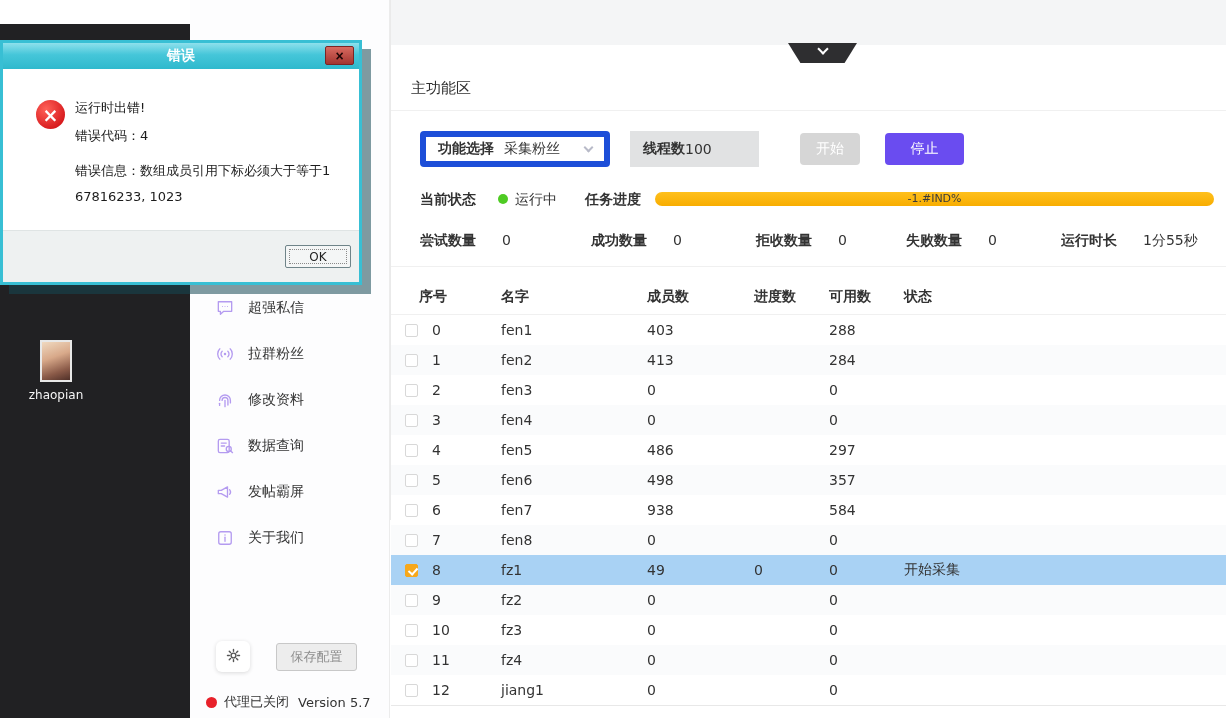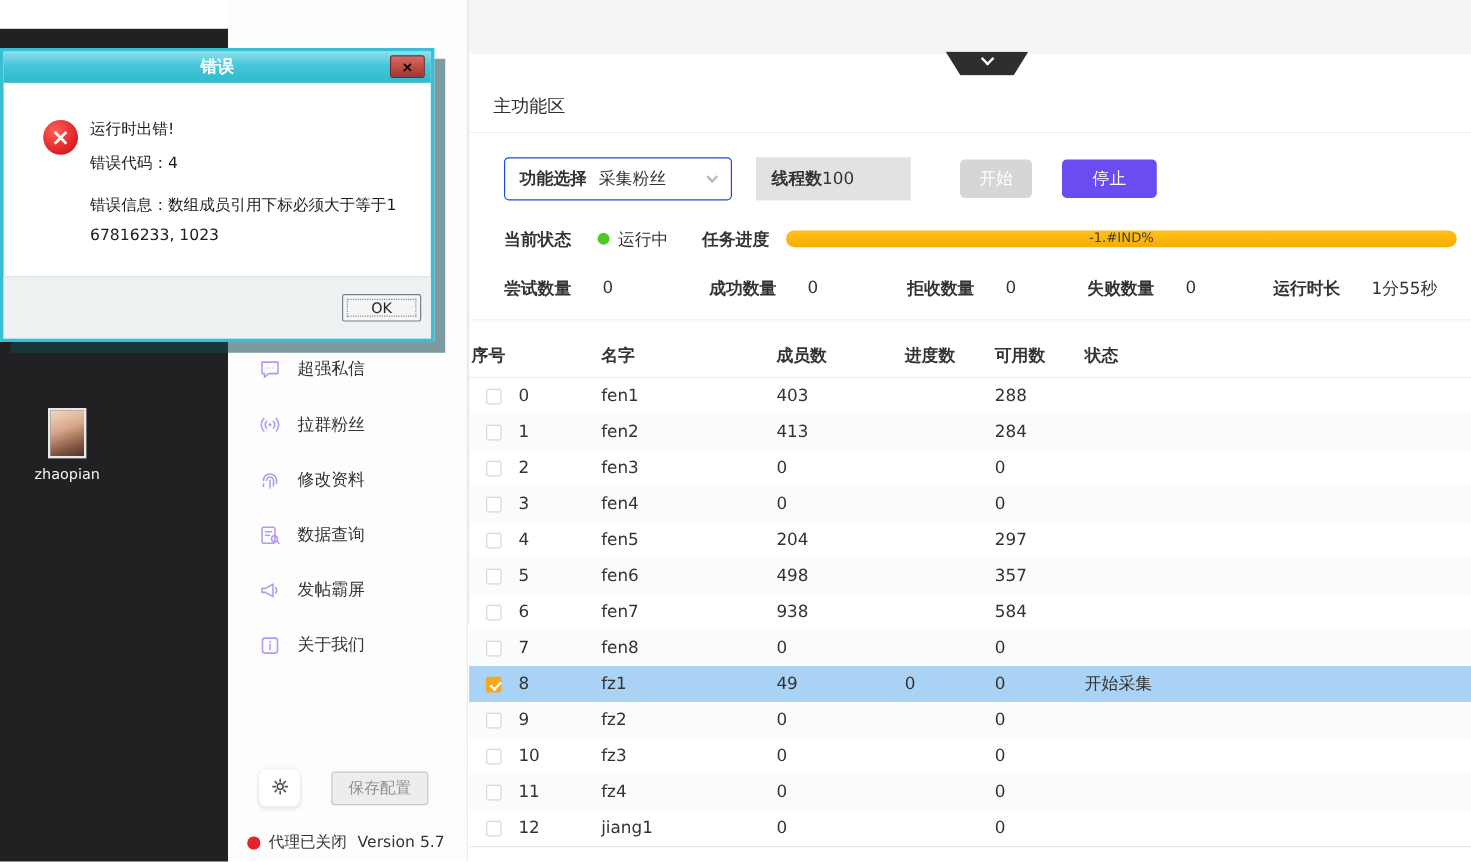"功能选择" .func-select { border: 1px solid #1d4ed8 -> 6px solid #1d4ed8 }
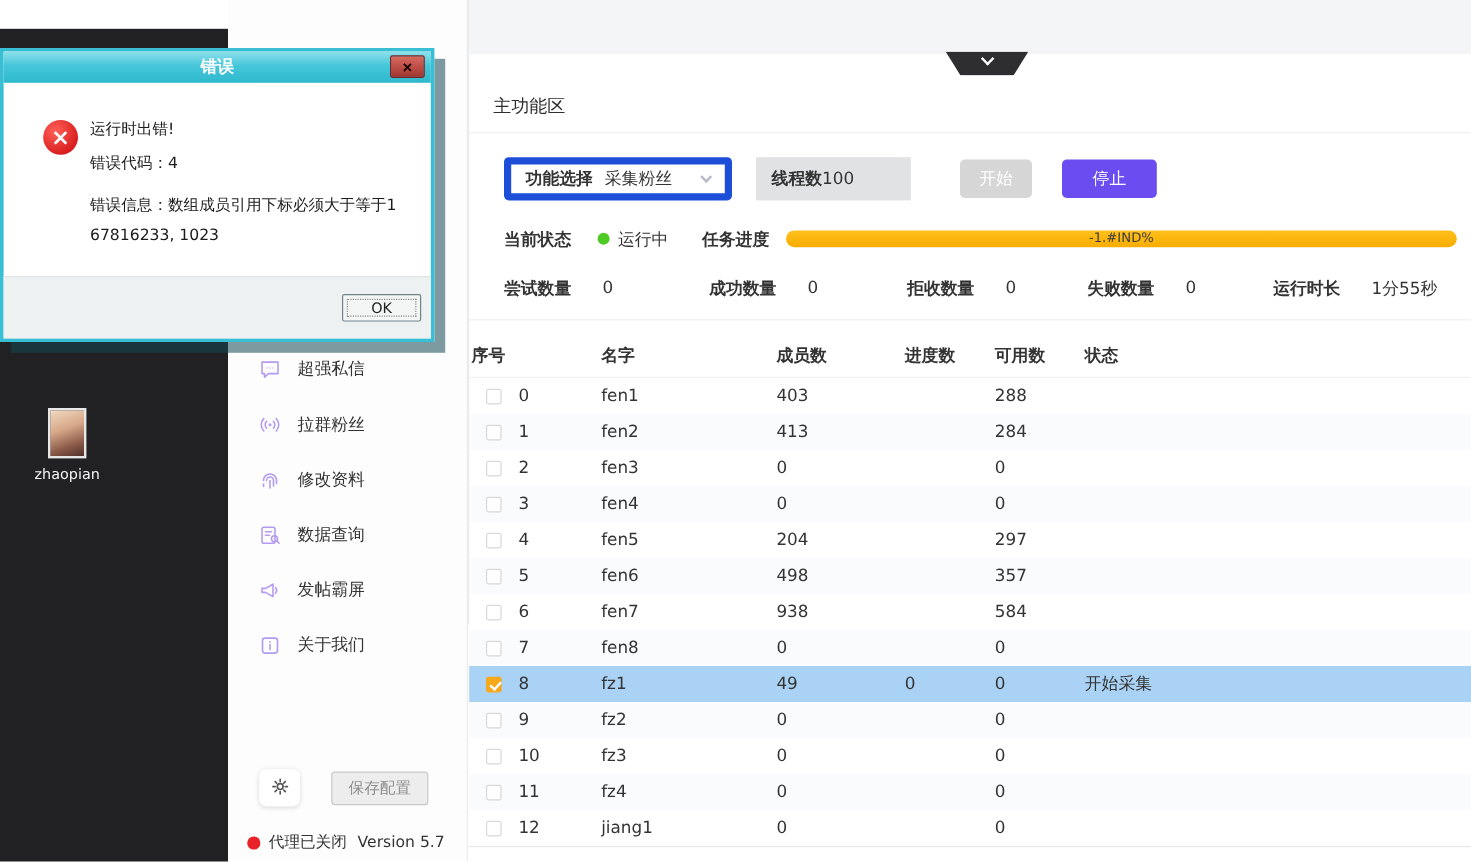"序号" .th1 { padding-left: 2px -> 28px }
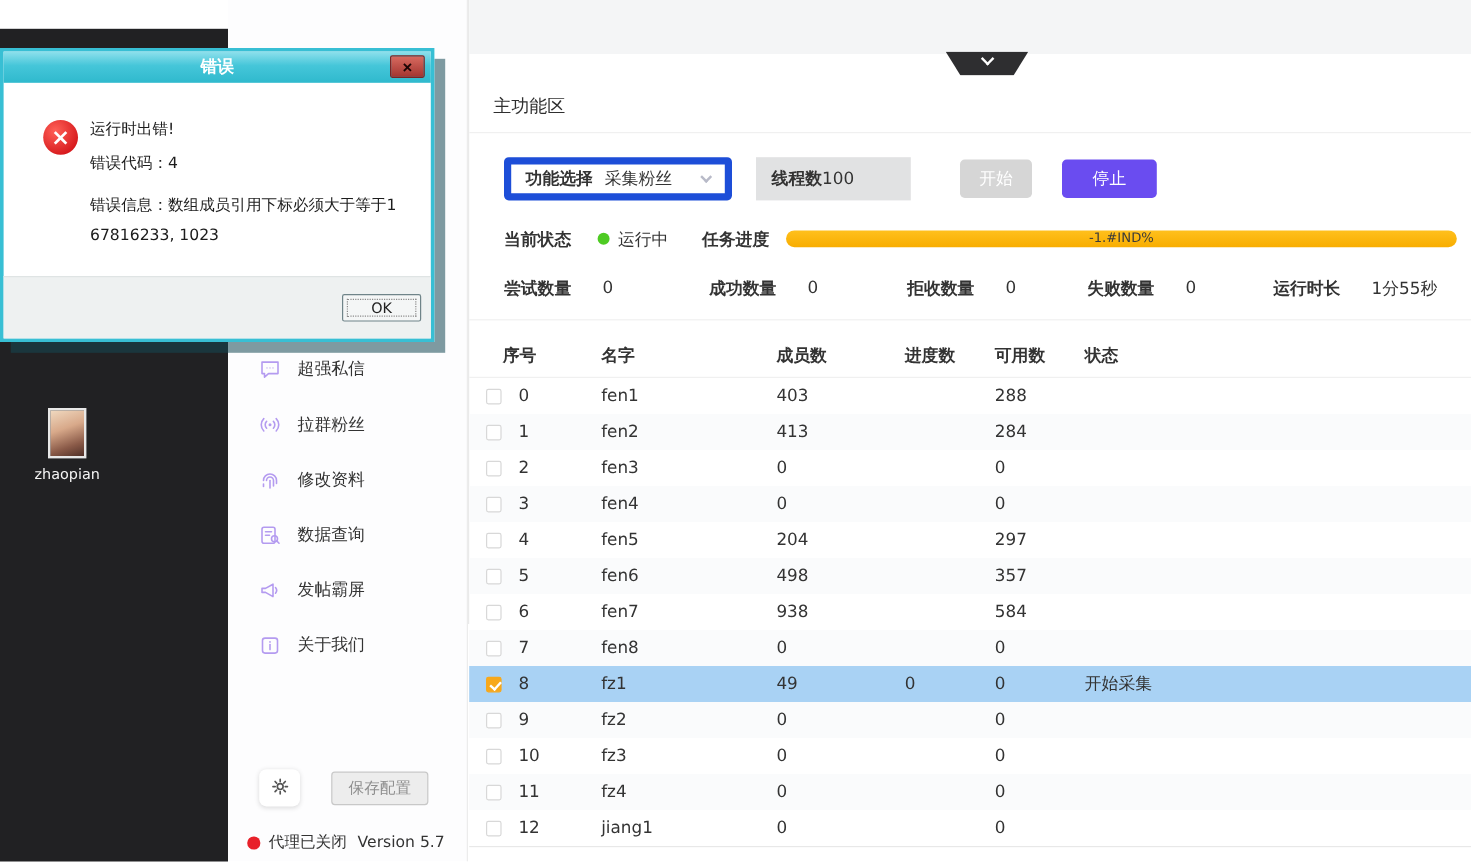"204" div.c-members { text: 204 -> 486 }
